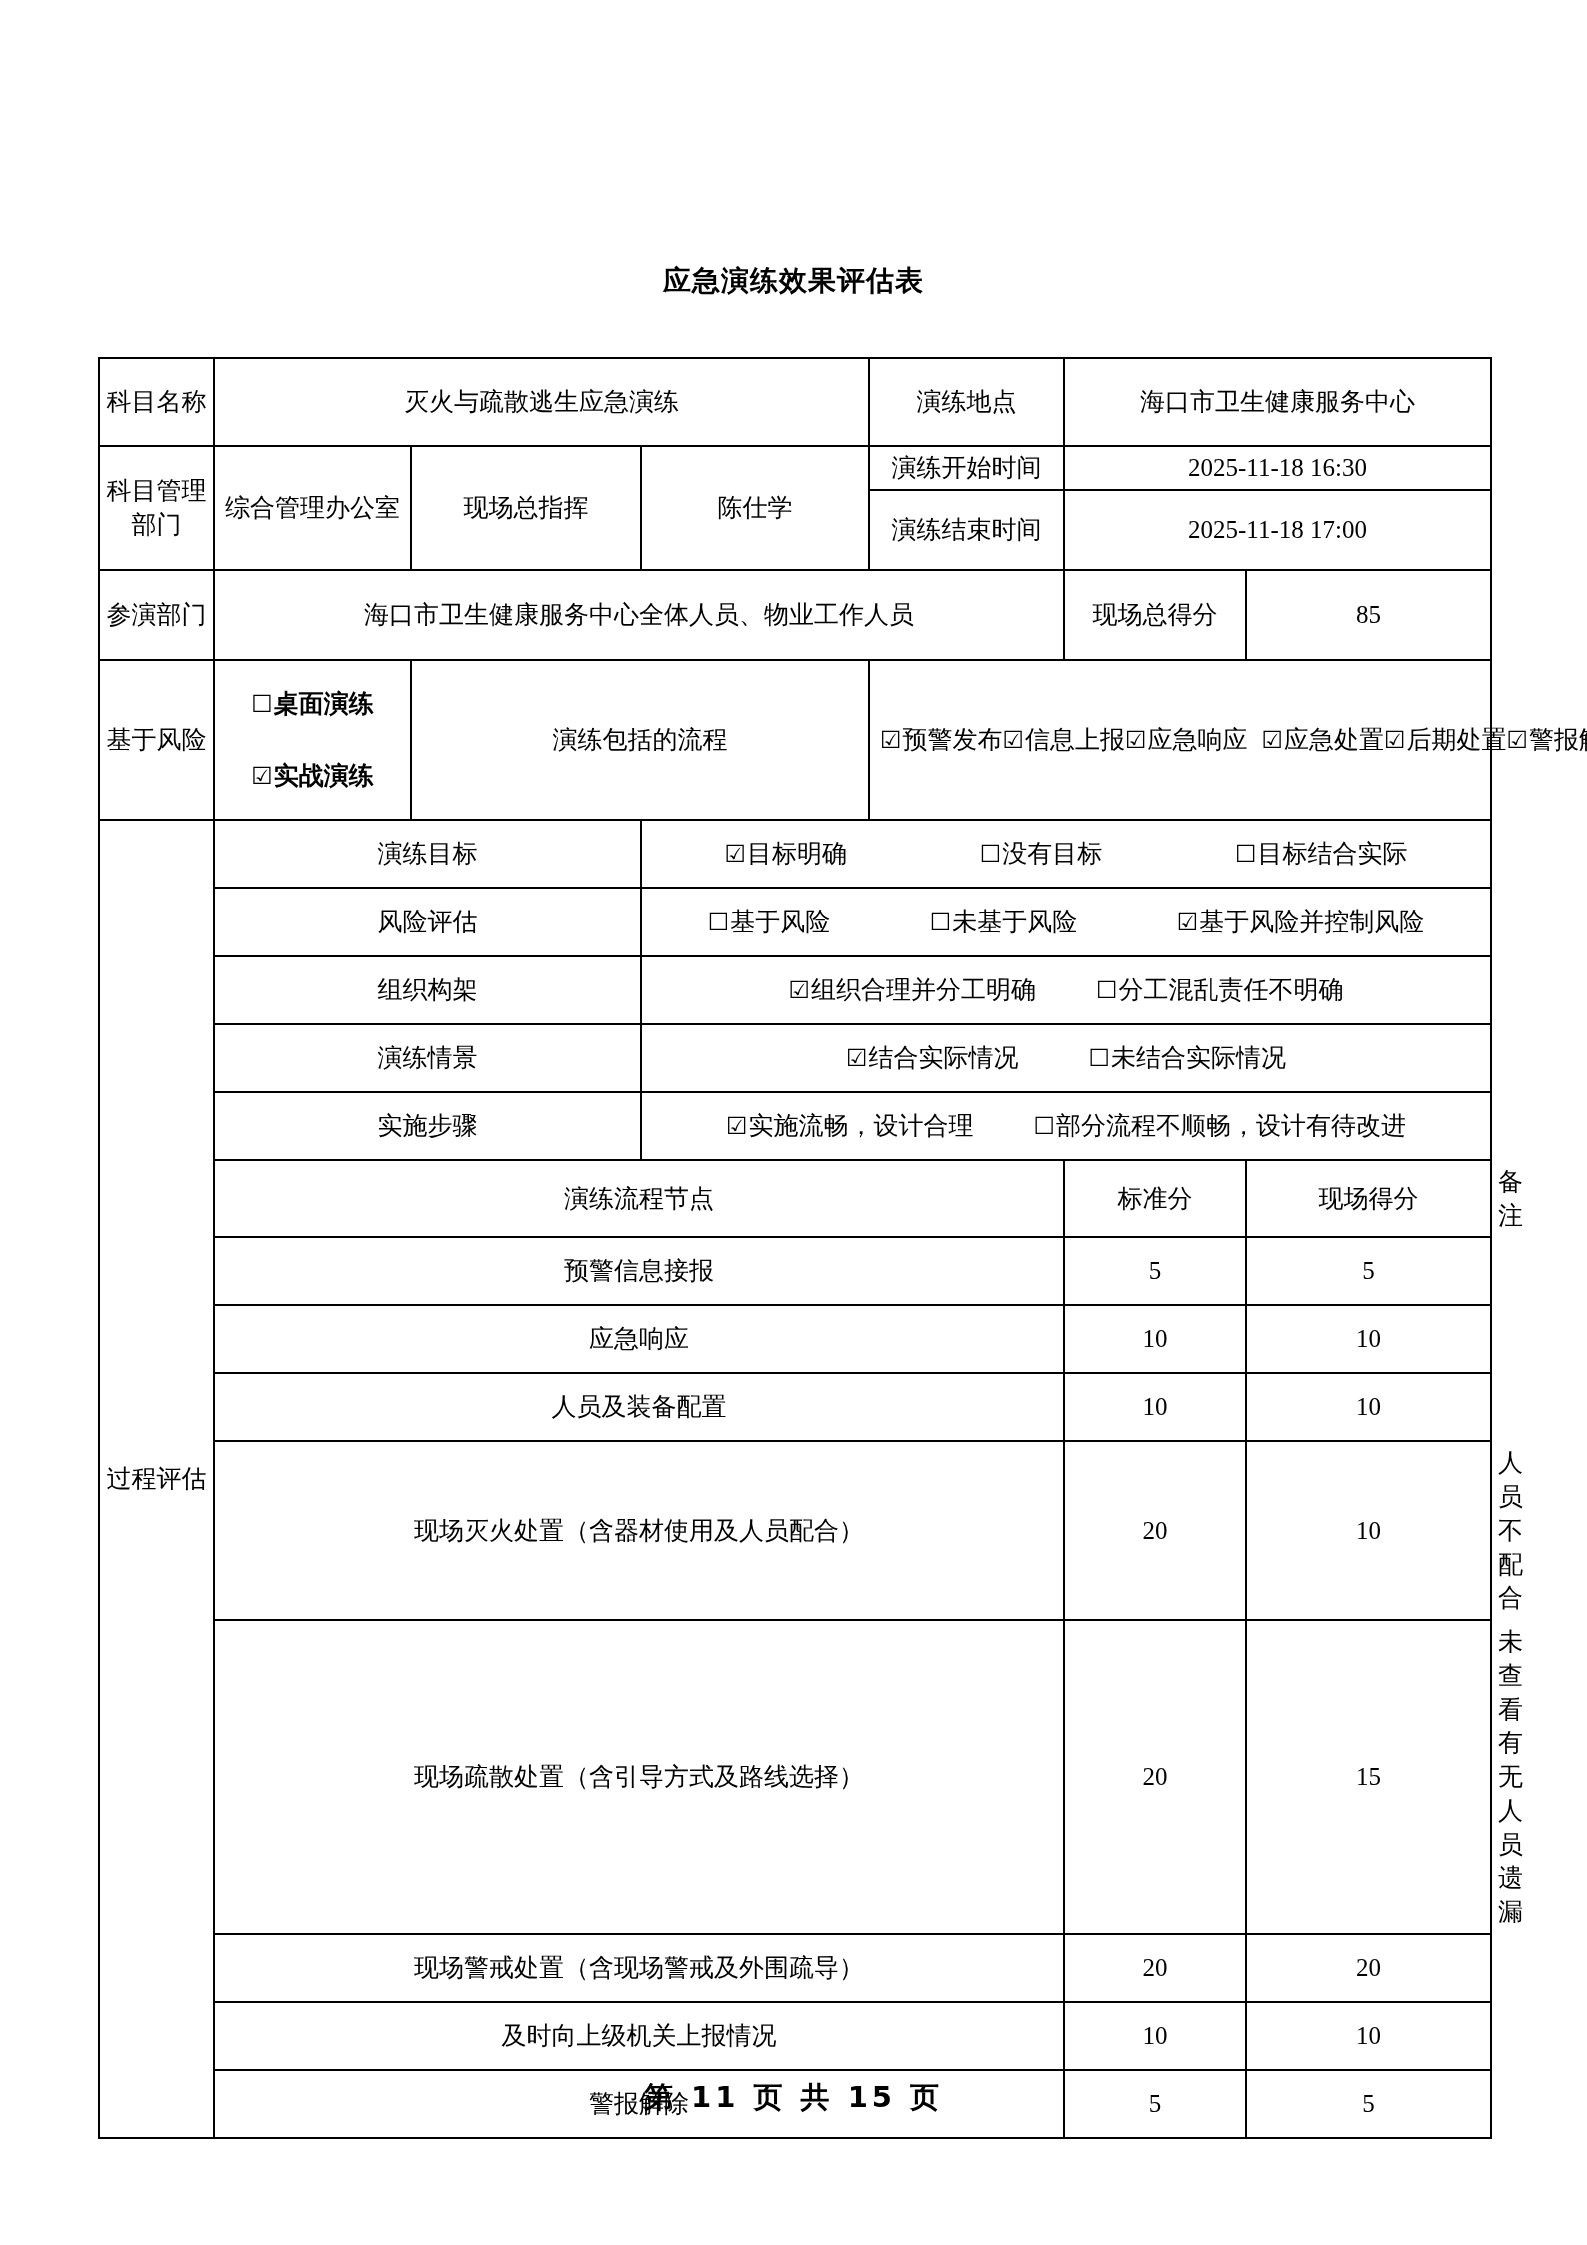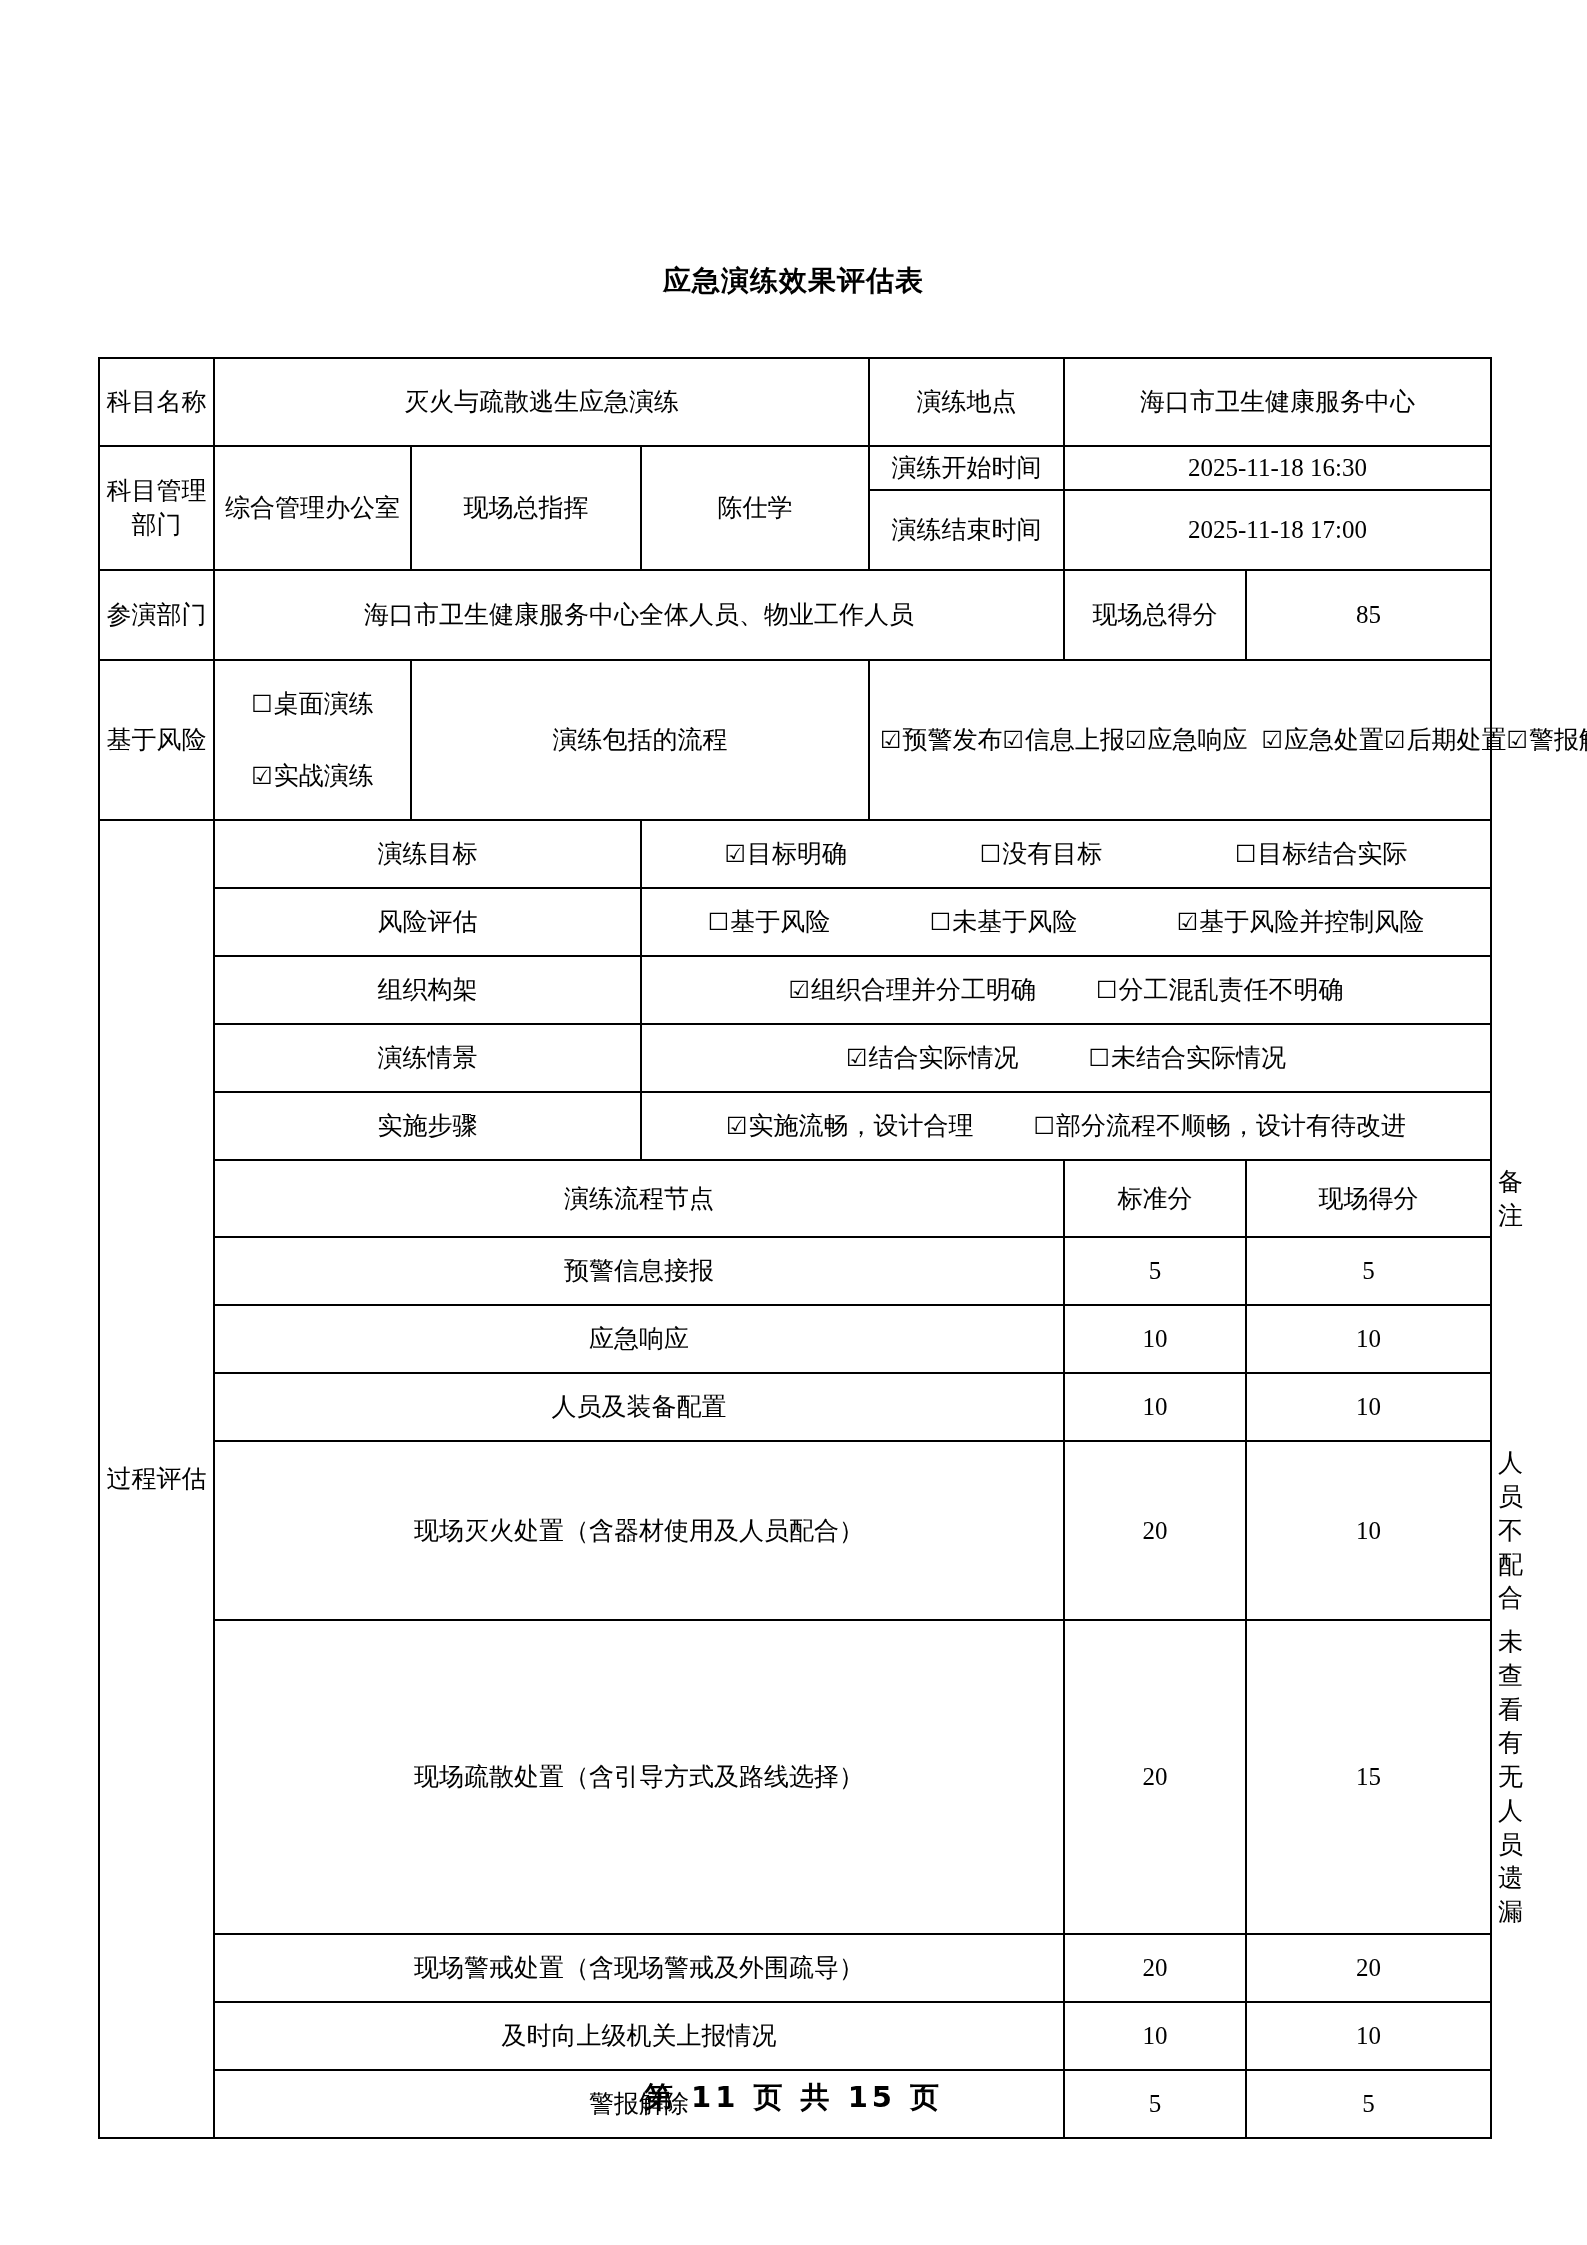"☐桌面演练" .cat-col { font-weight: none -> bold }
